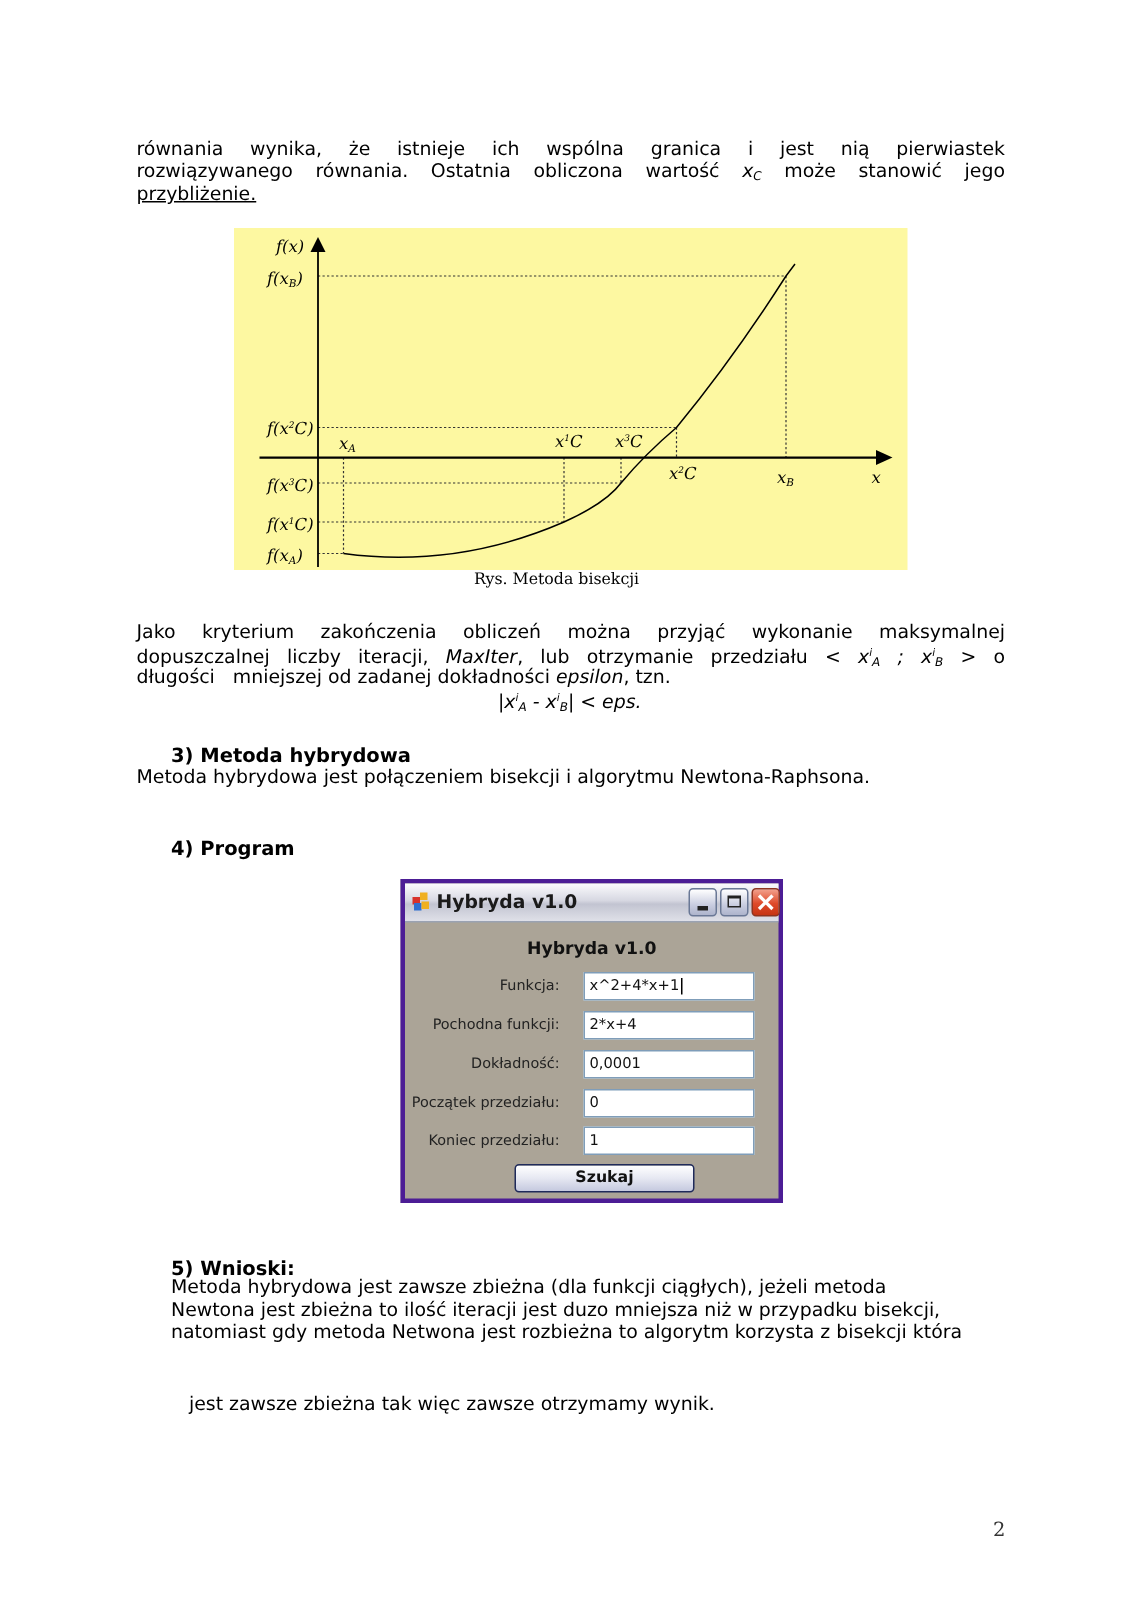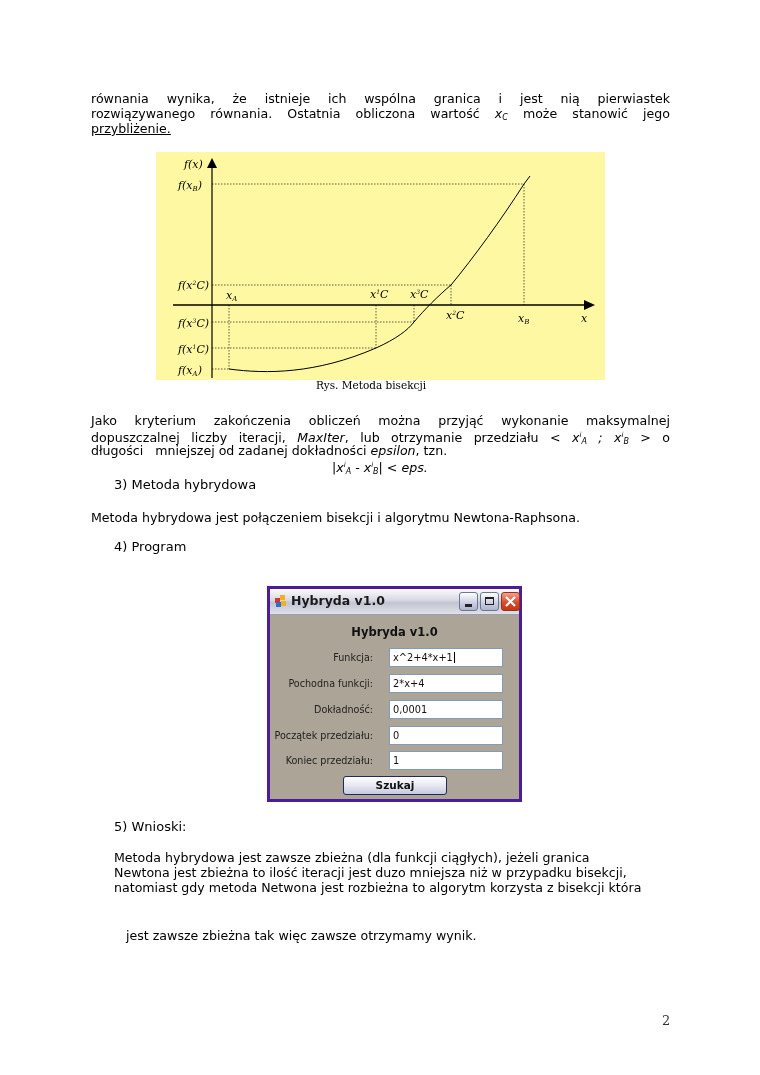"3) Metoda hybrydowa" .h { font-weight: normal -> bold; margin-top: none -> 20px }
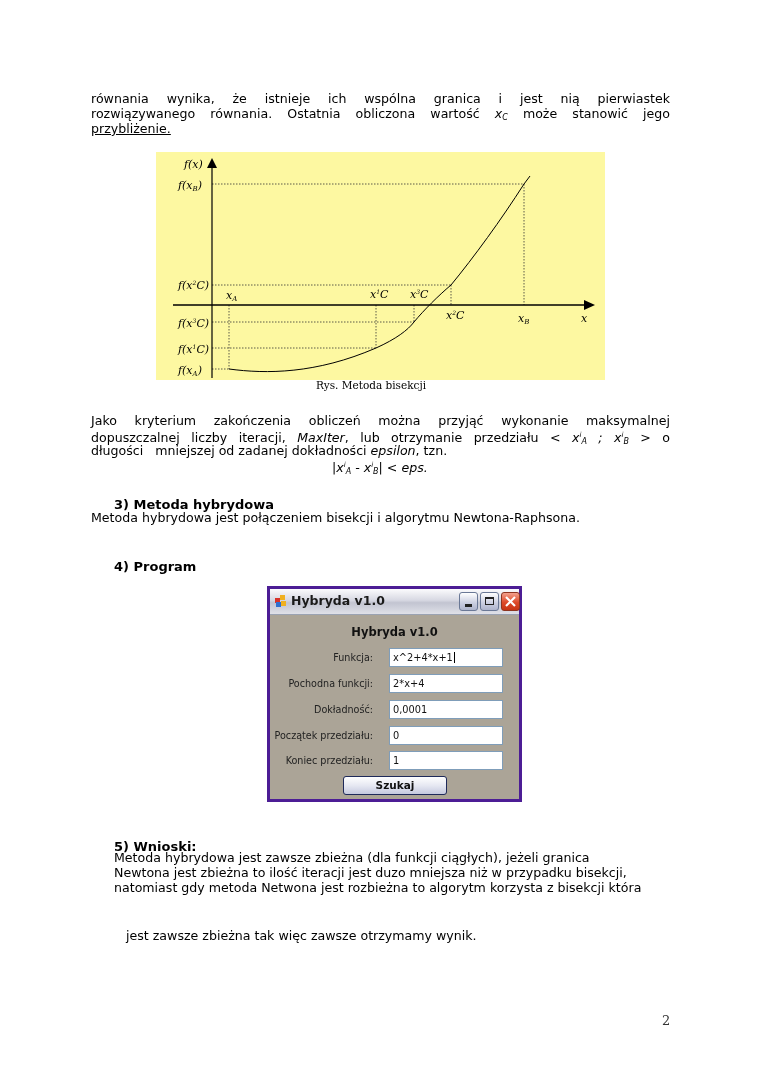"Szukaj" #search-btn { width: 104px -> 120px }
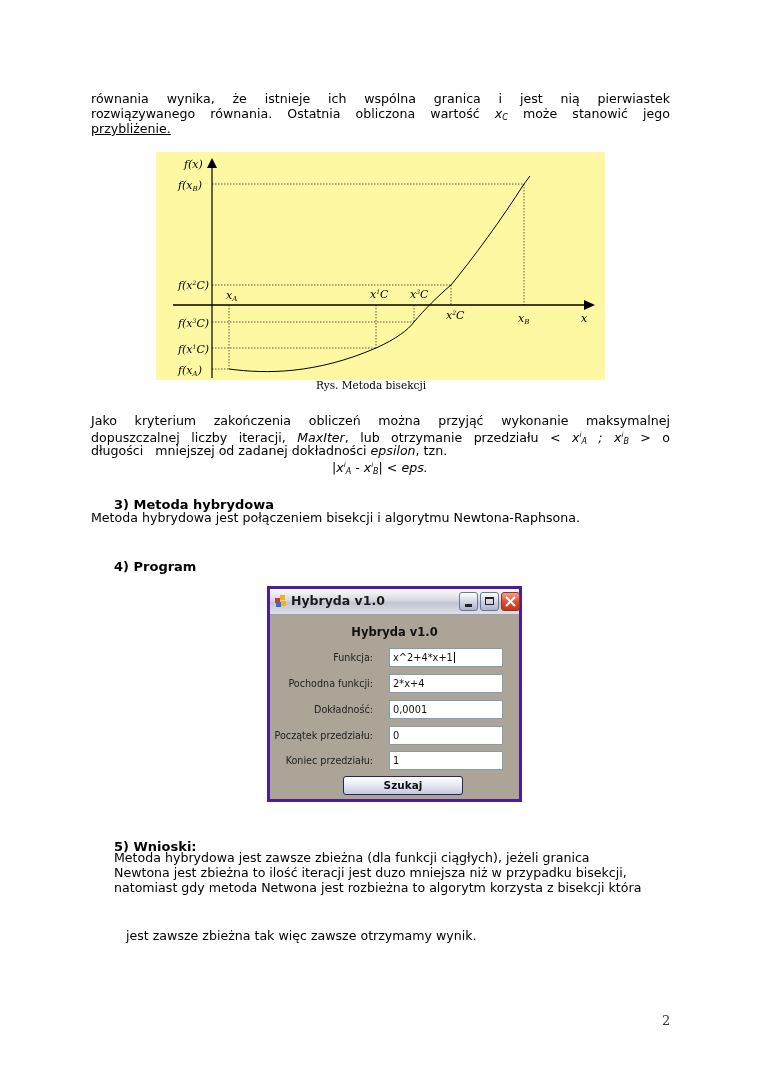"Metoda hybrydowa jest zawsze zbieżna" div.txt { text: granica -> metoda }
